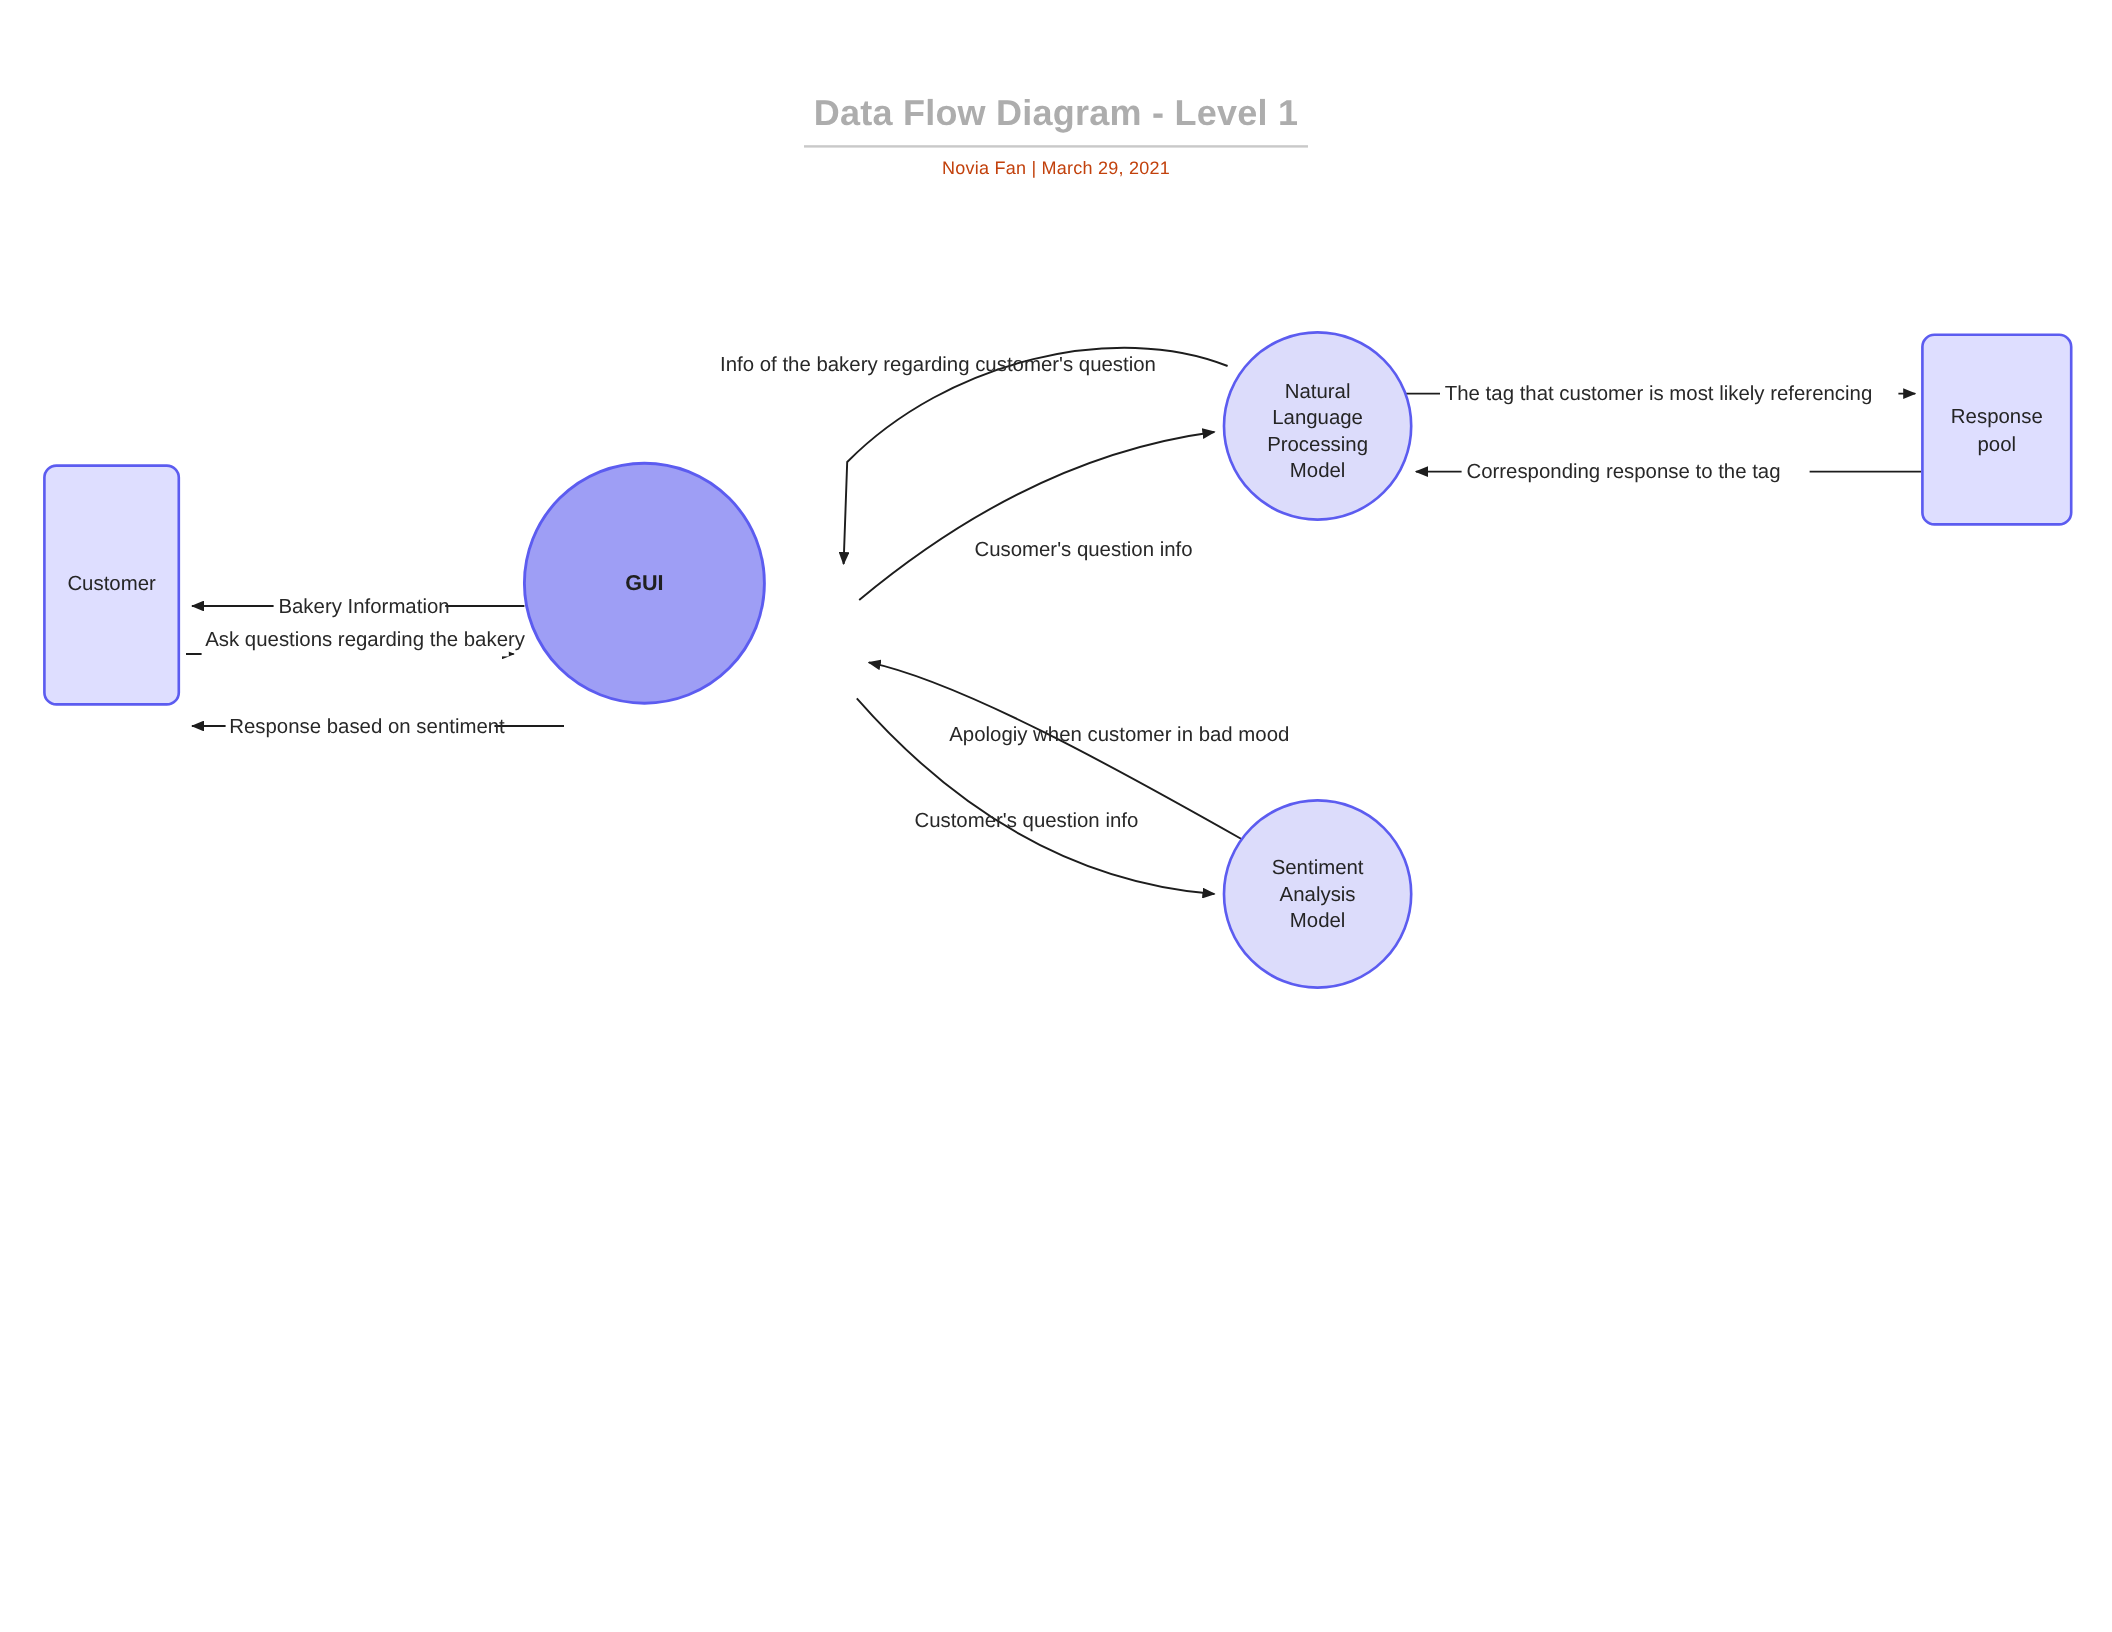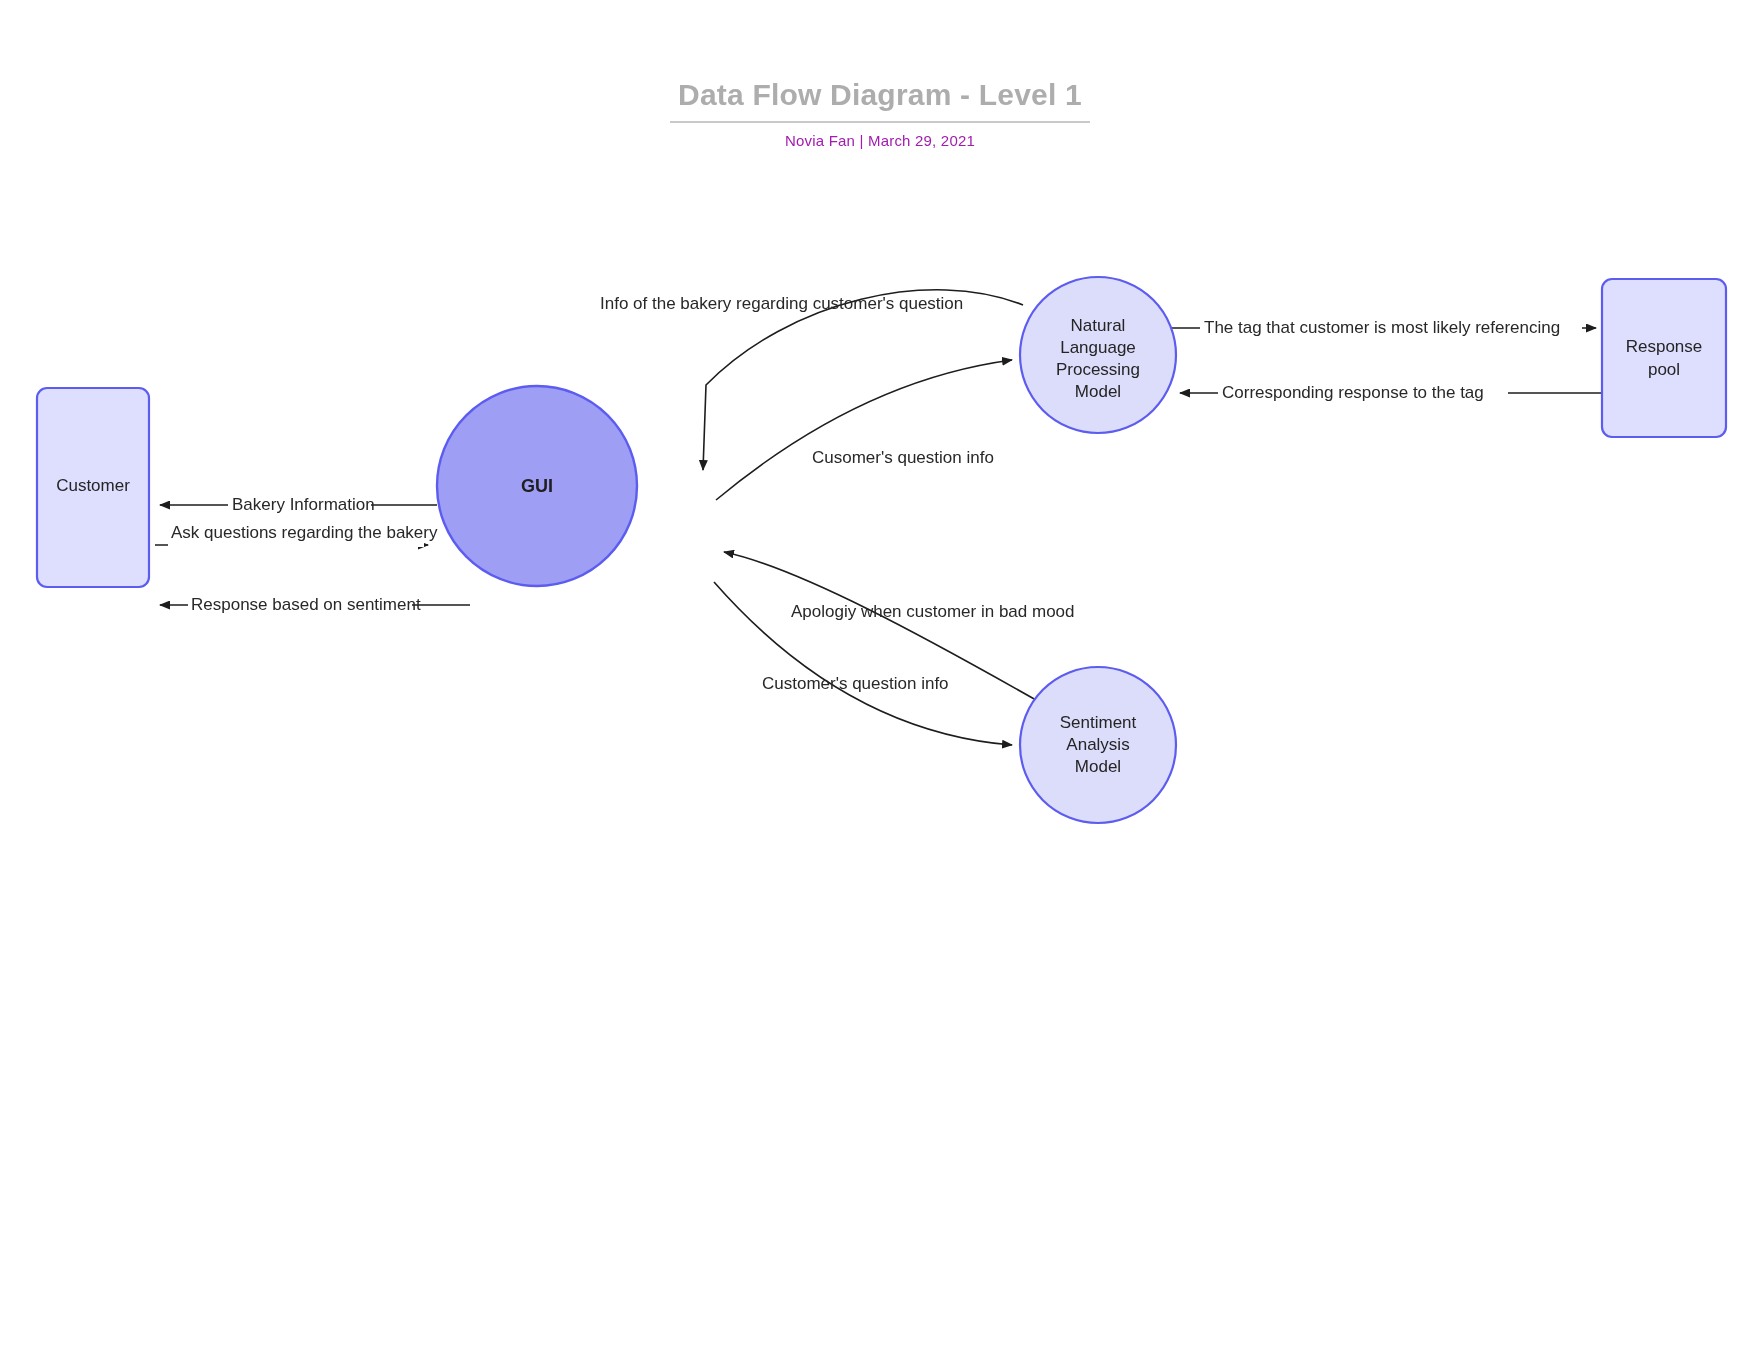"Novia Fan | March 29," .doc-sub { color: #a21caf -> #c2410c }
